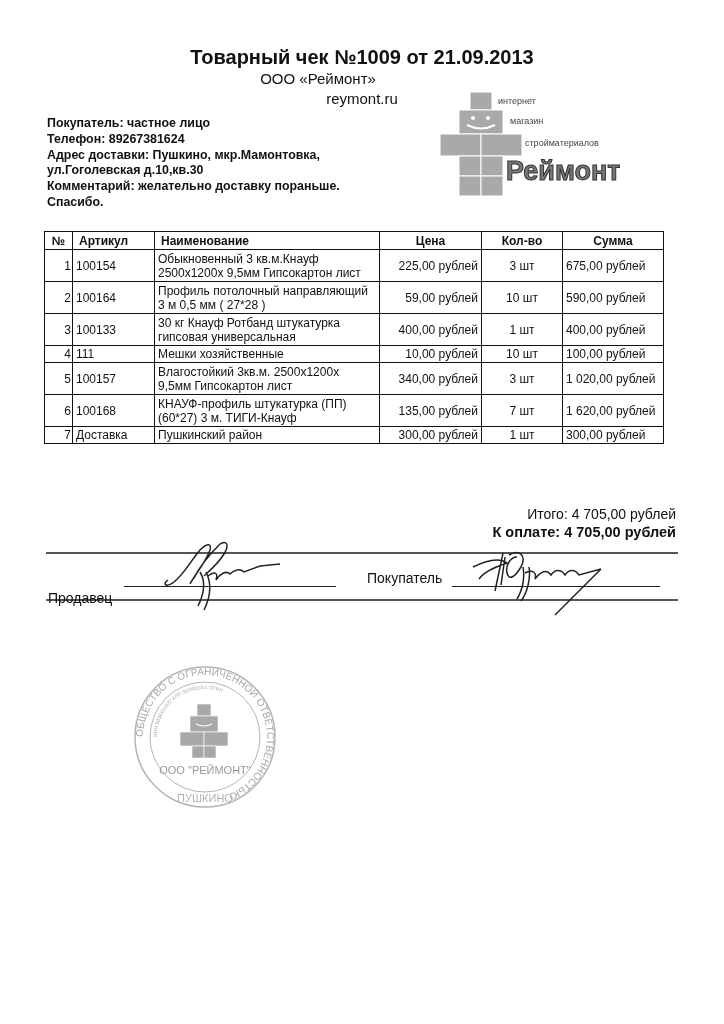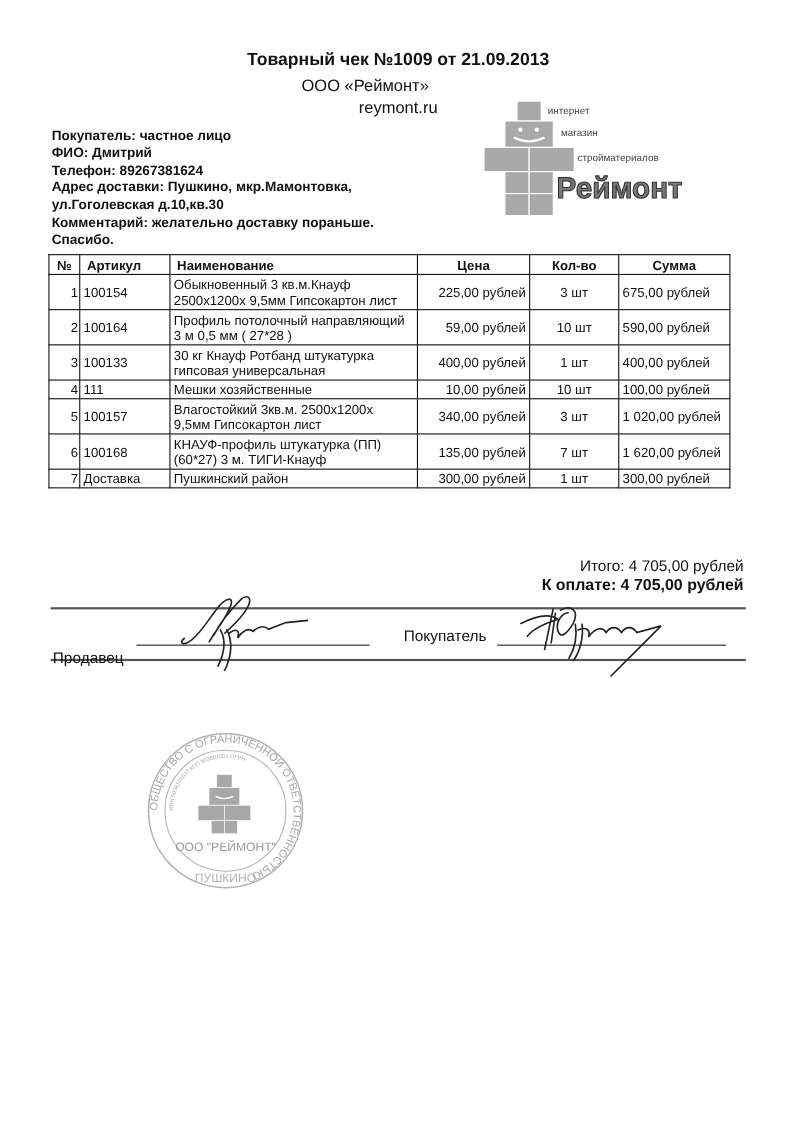"Товарный чек №1009 от 21.09.2013" .title { font-size: 16px -> 20px }
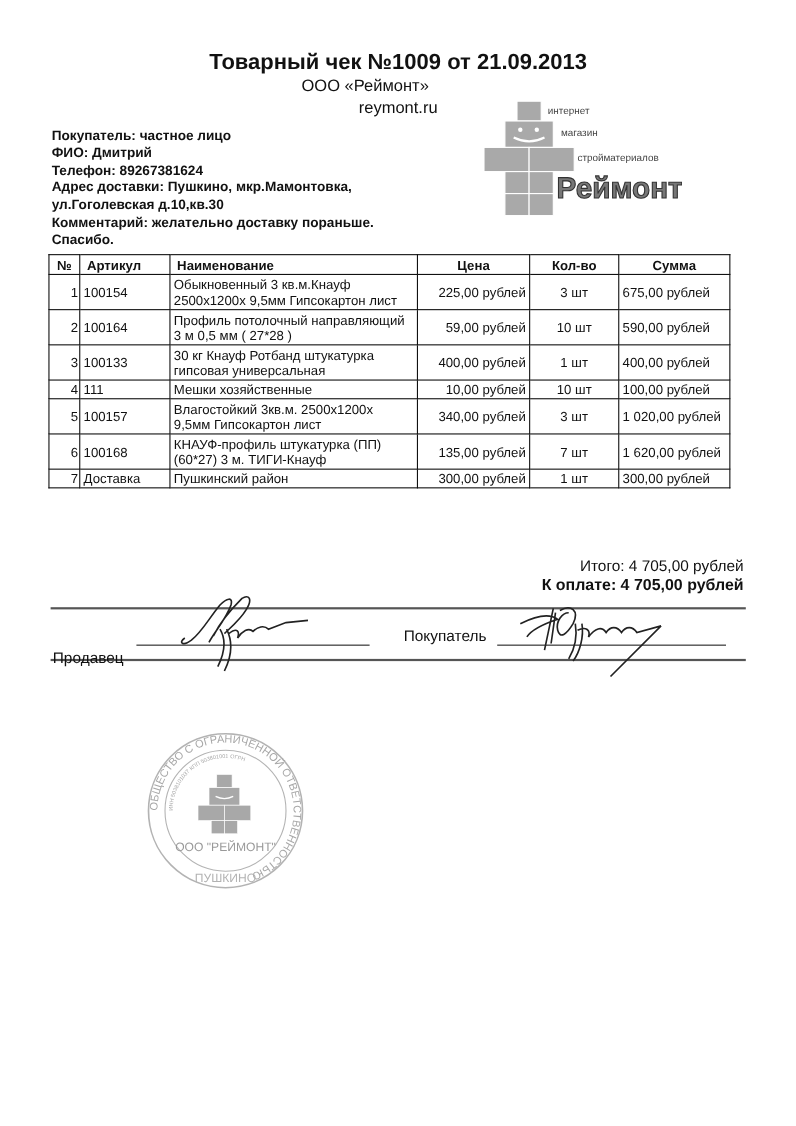"ООО «Реймонт»" .company { left: 16px -> 2px }
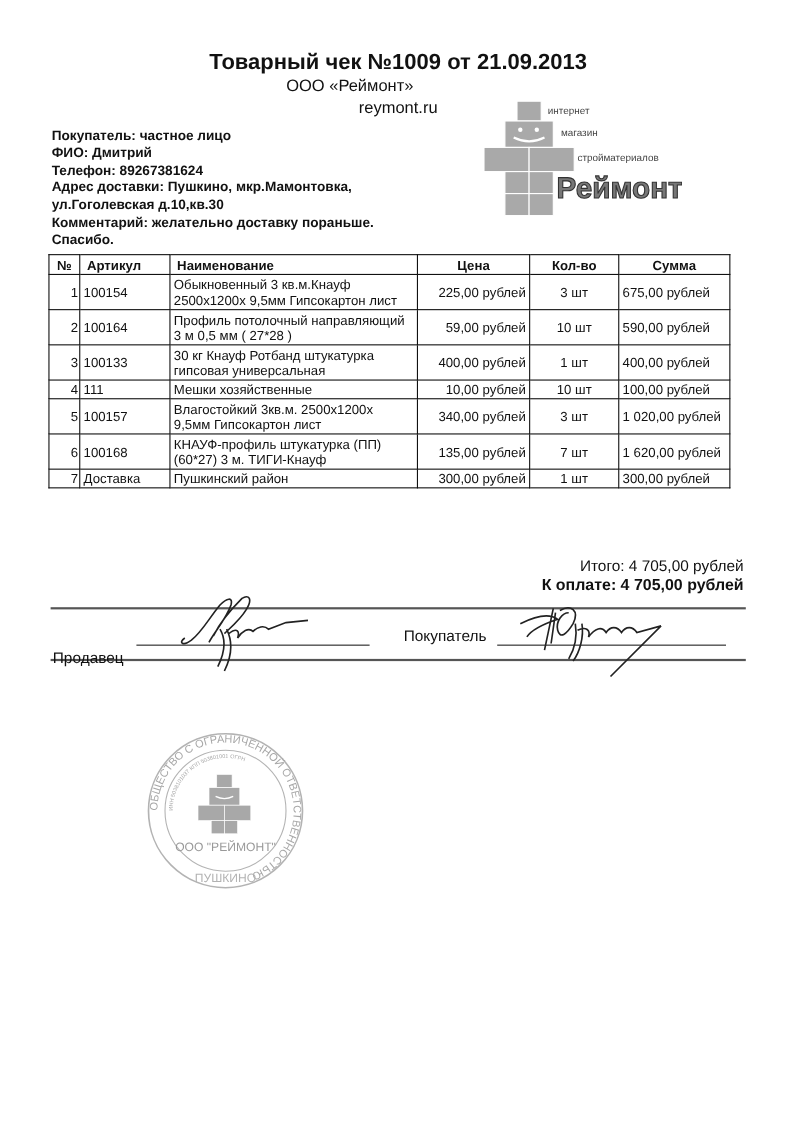"ФИО: Дмитрий" div { html: <div>ФИО: Дмитрий</div> -> none }
